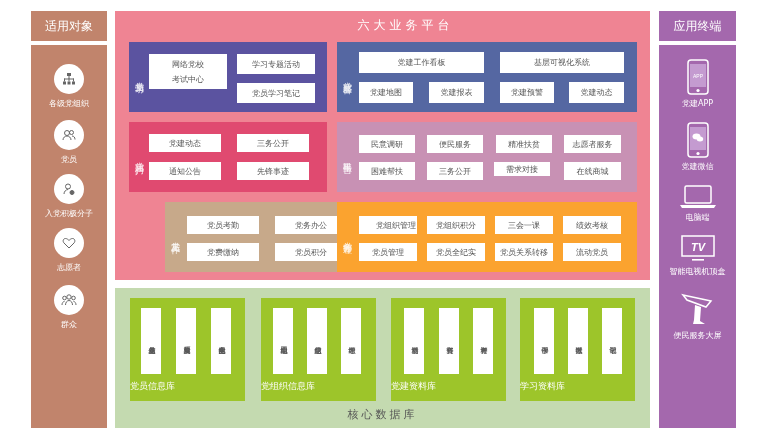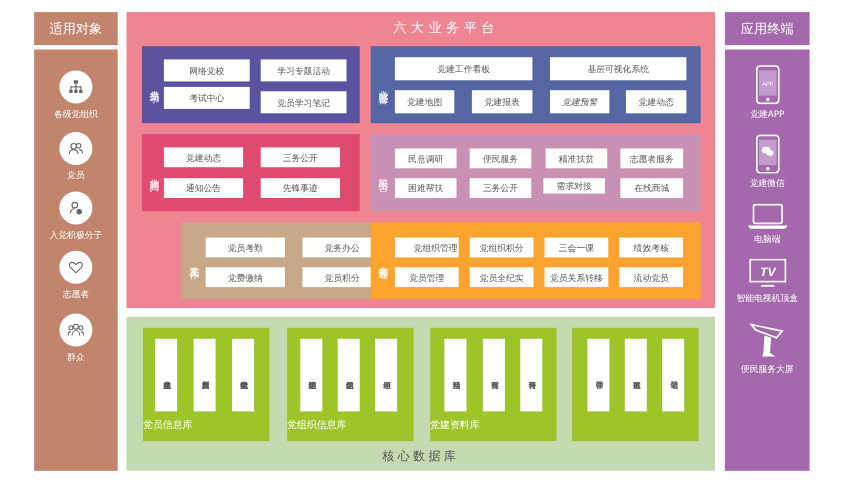"考试中心" div.btn { top: 37px -> 27px }
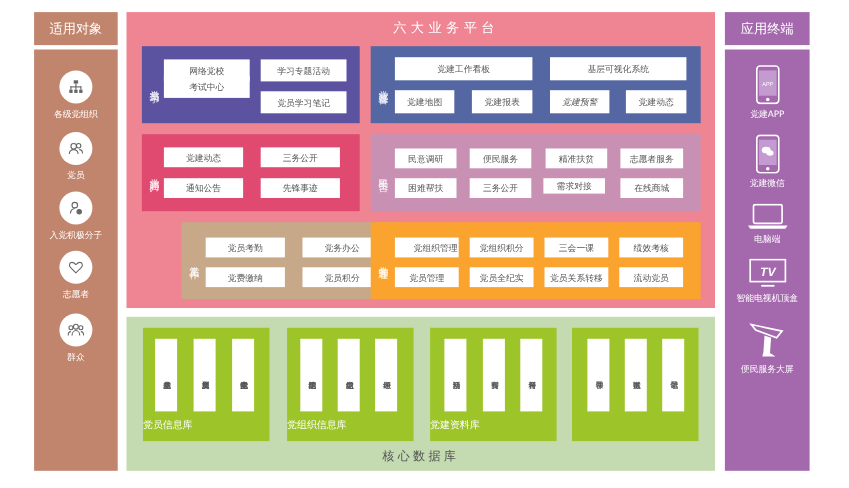"党建预警" div.btn { font-style: italic -> none }
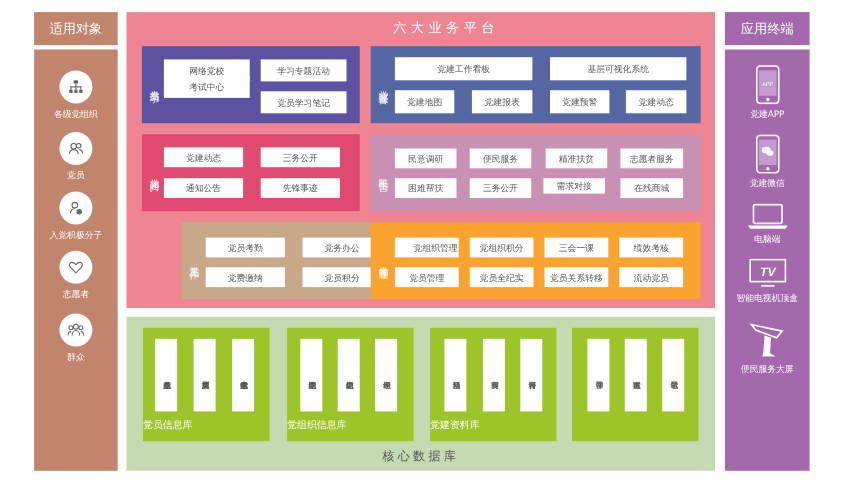"学习资料库" div.libname { html: none -> <div>学习资料库</div> }
